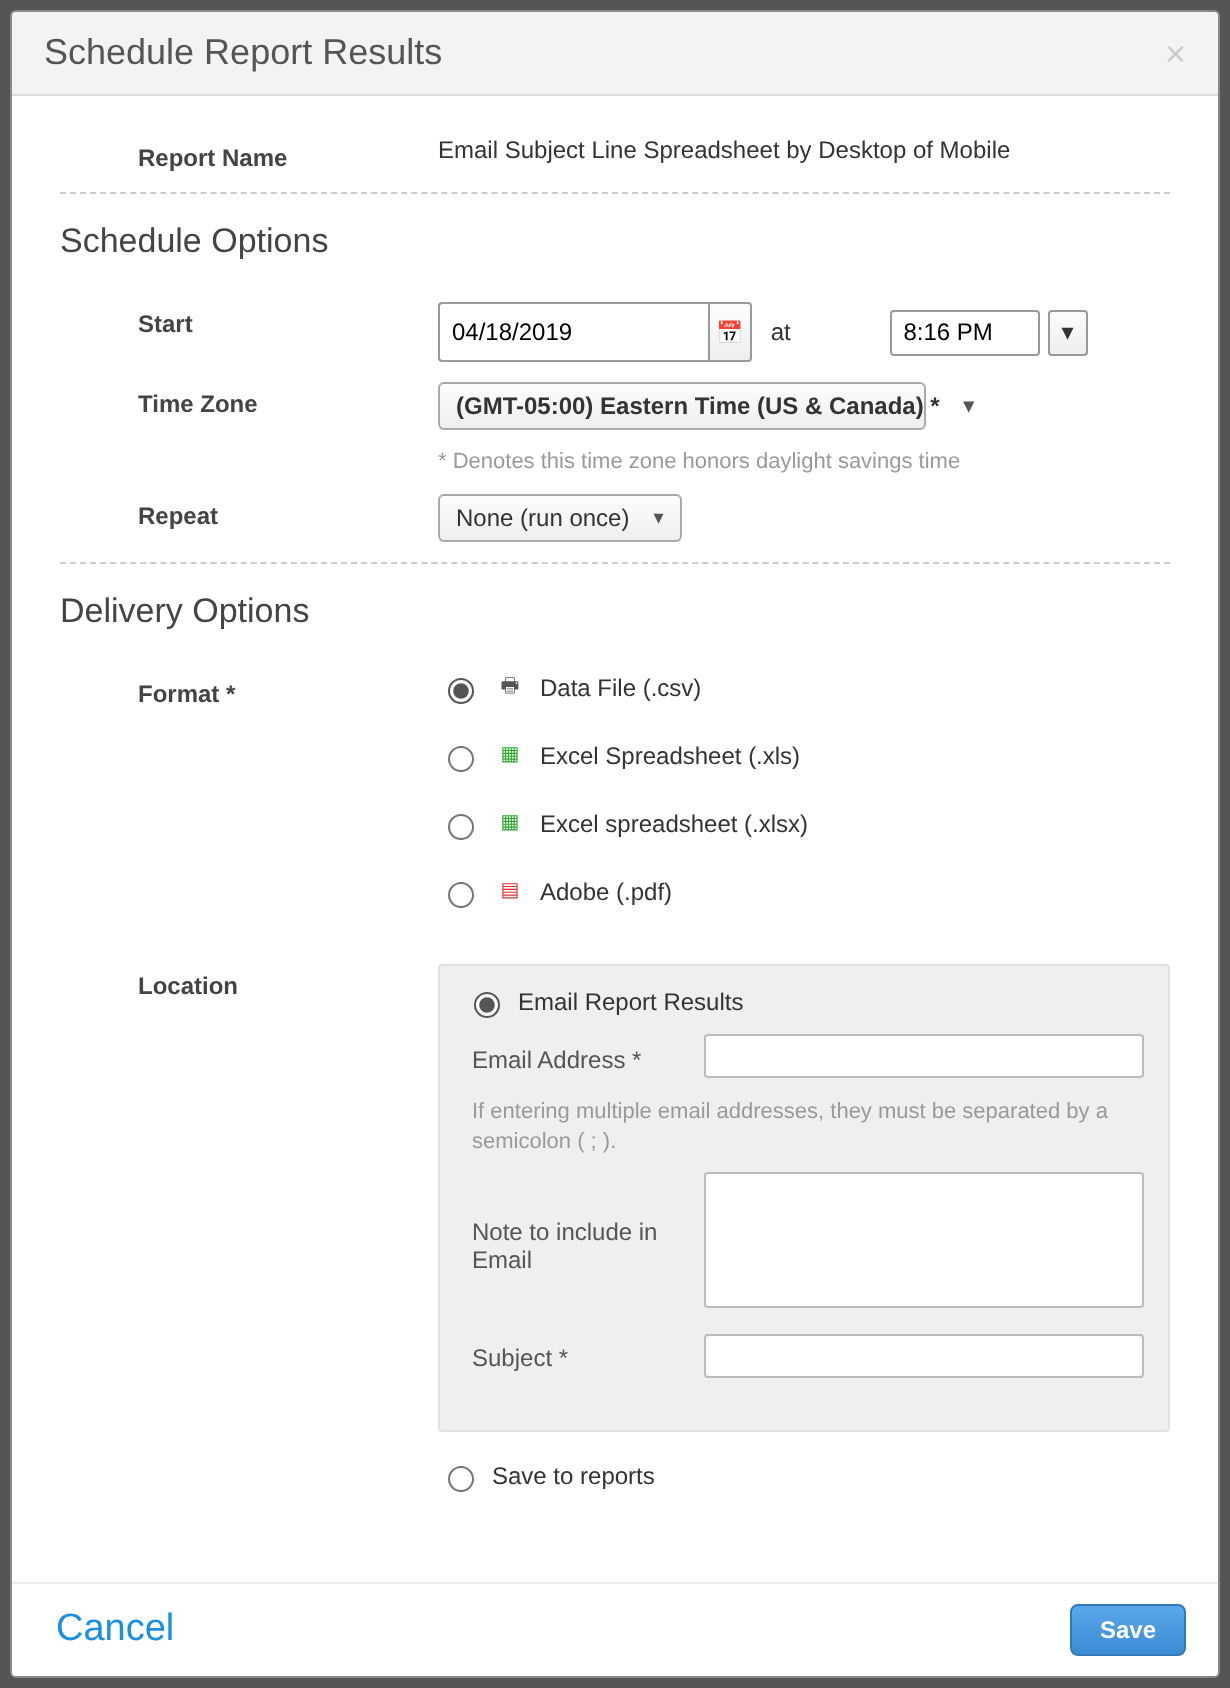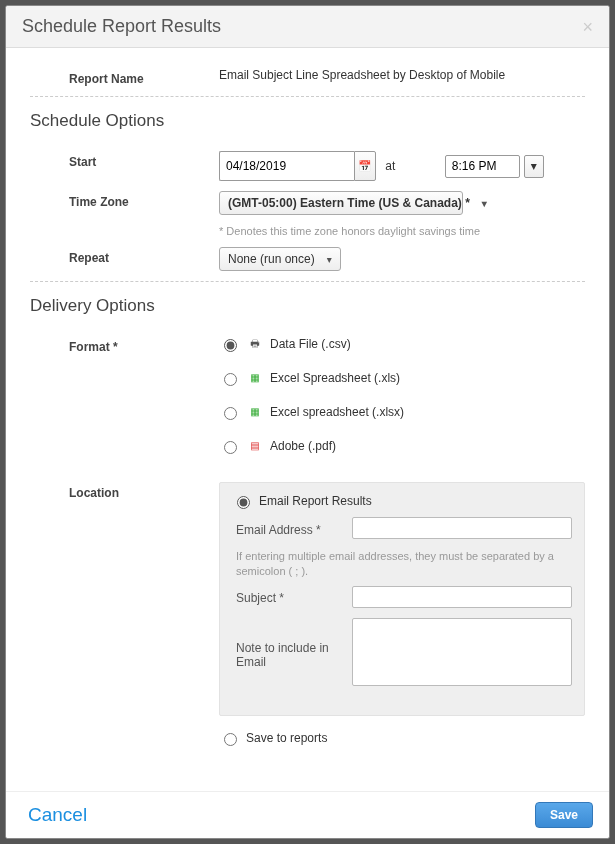"Subject *" div.inner-row { order: before "Note to include in Email" -> after "Note to include in Email" }
